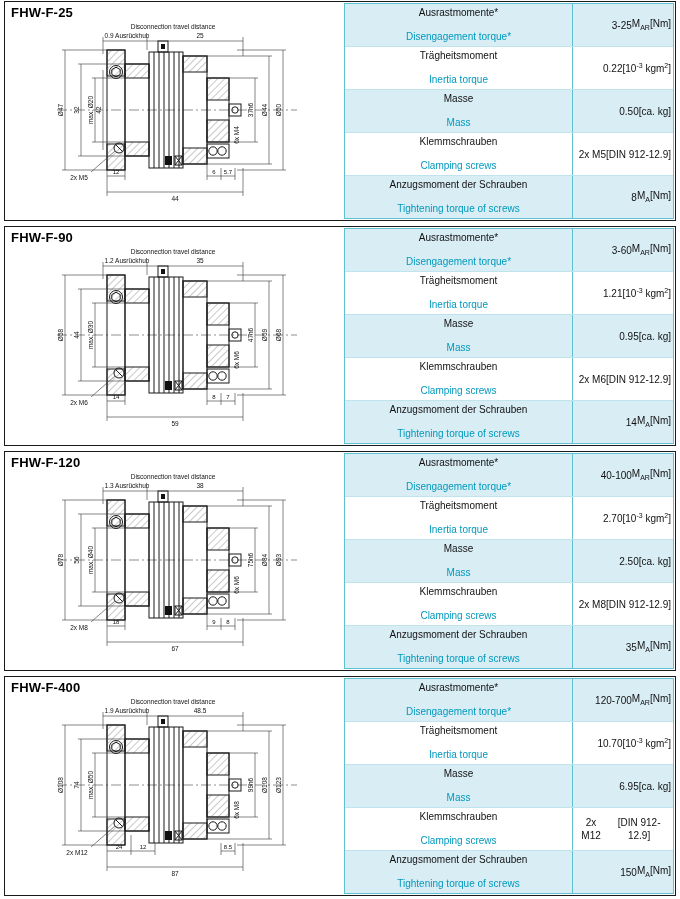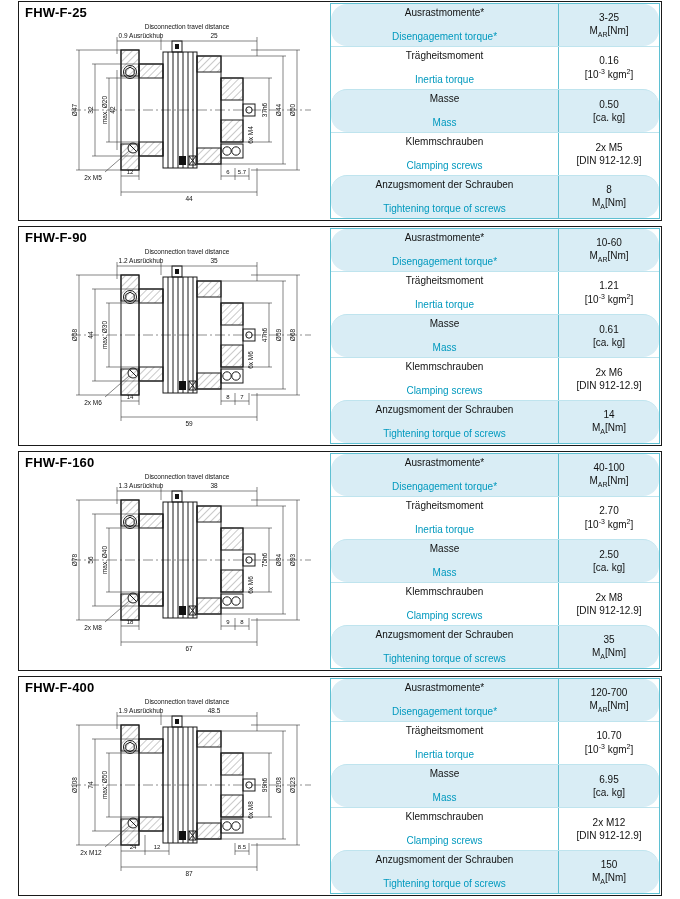"FHW-F-25" .page { padding: 1px 18px -> 1px 4px }
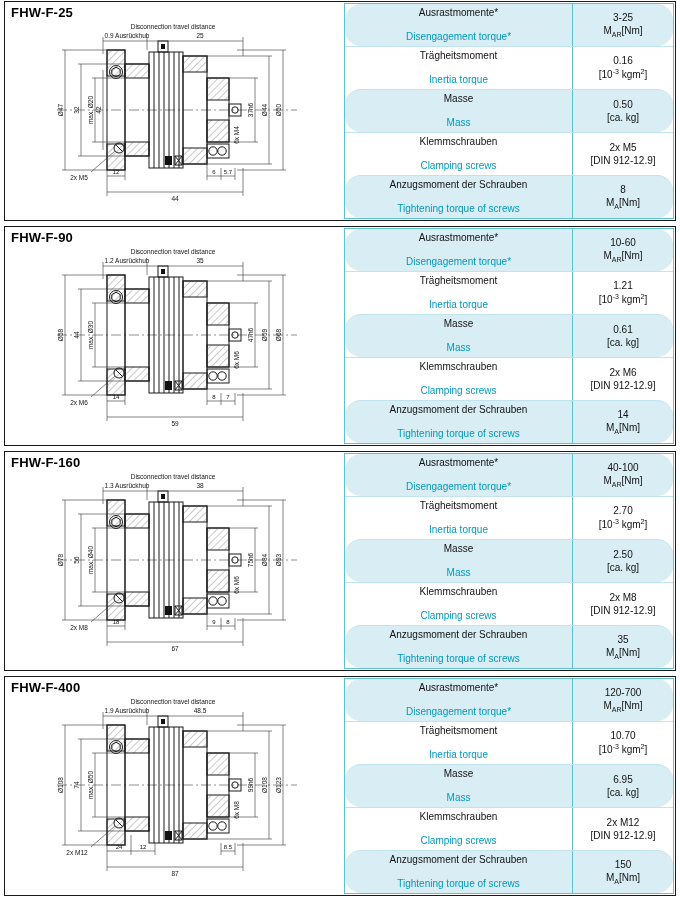"Ausrastmomente*" .spec-row.alt { border-radius: 16px -> none }
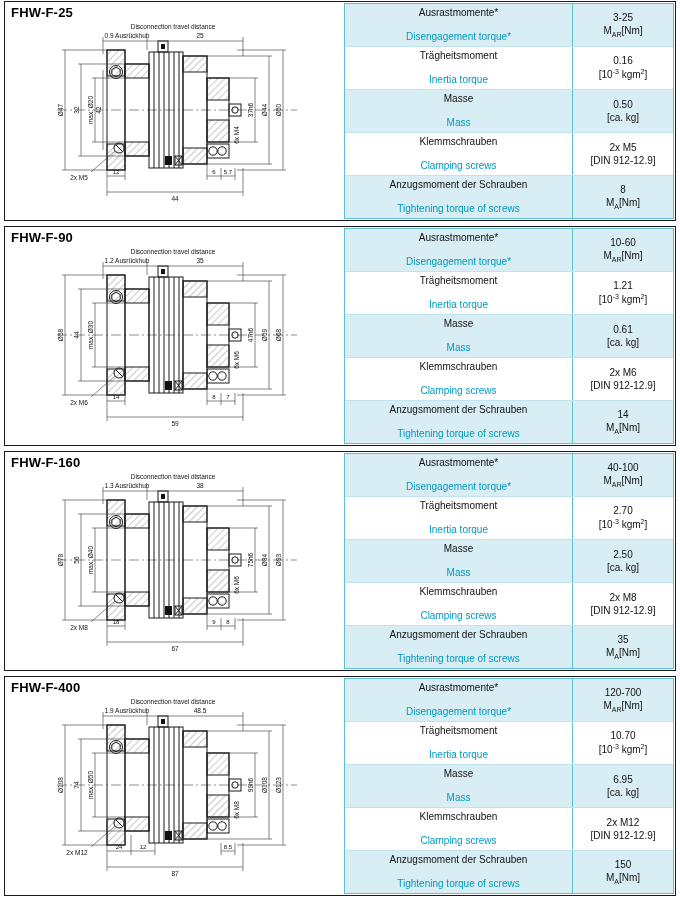"3-25" .spec-value { flex-direction: column -> none; justify-content: center -> flex-end }
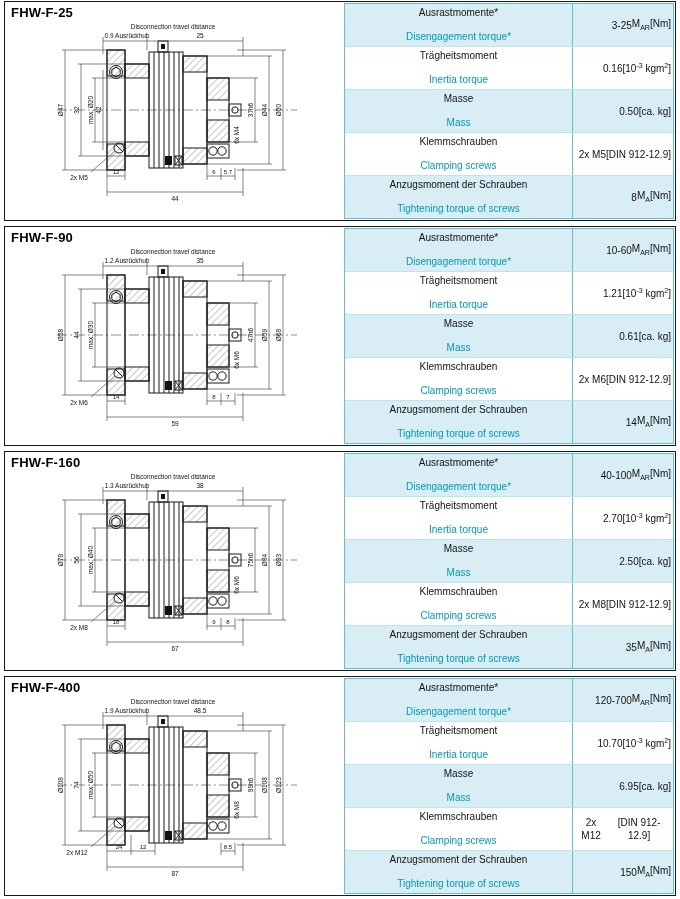"0.16" div.val { text: 0.16 -> 0.22 }
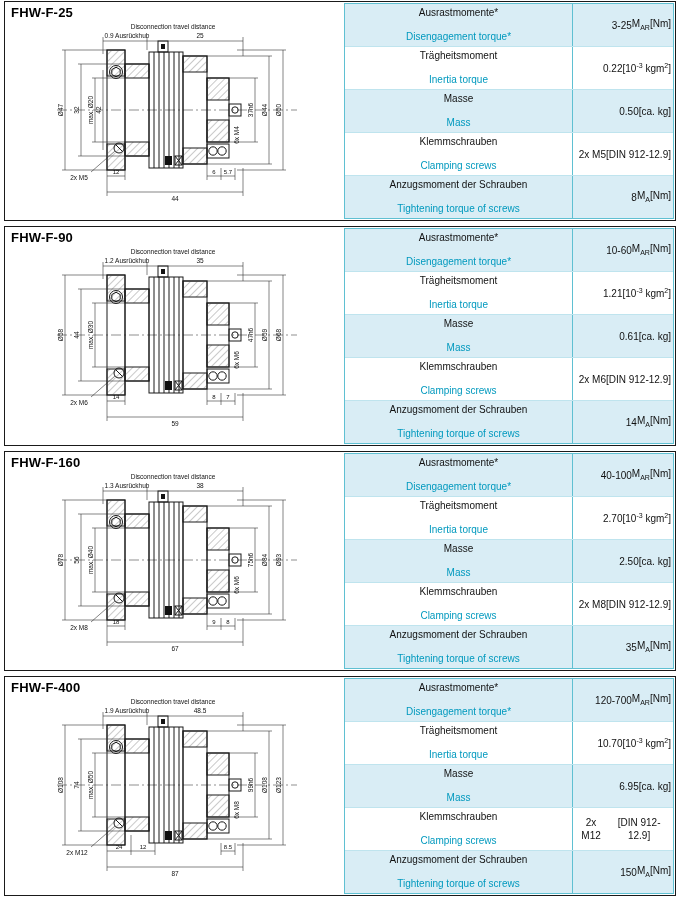"10-60" div.val { text: 10-60 -> 3-60 }
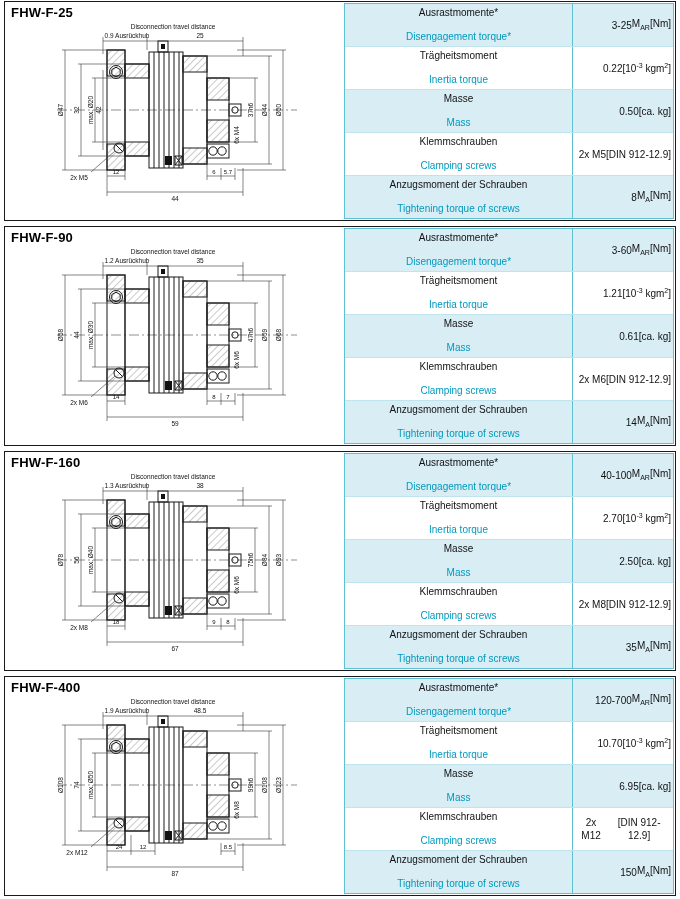"0.61" div.val { text: 0.61 -> 0.95 }
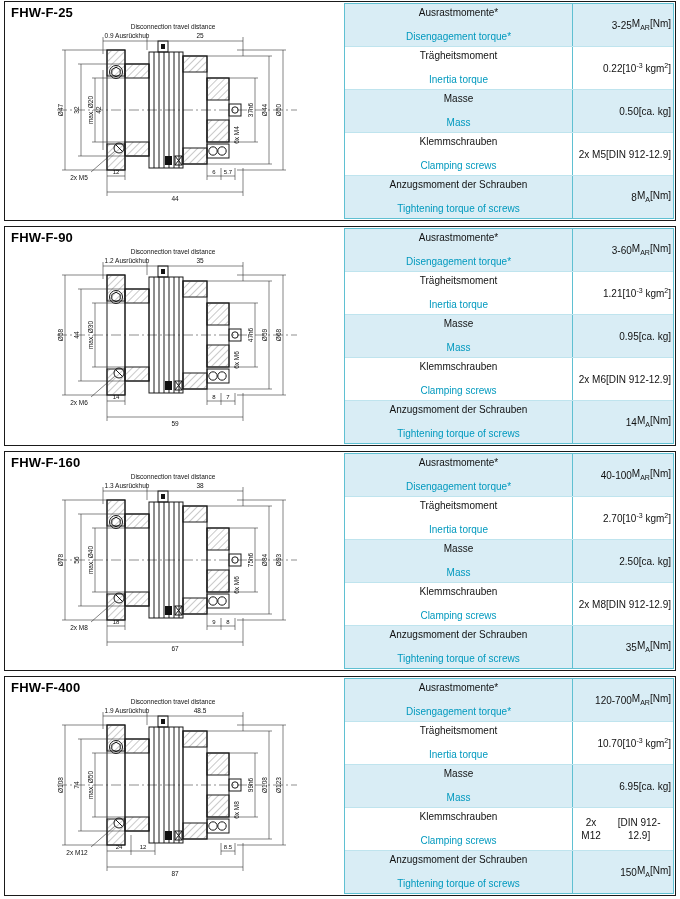"FHW-F-160" div.model-title { text: FHW-F-160 -> FHW-F-120 }
